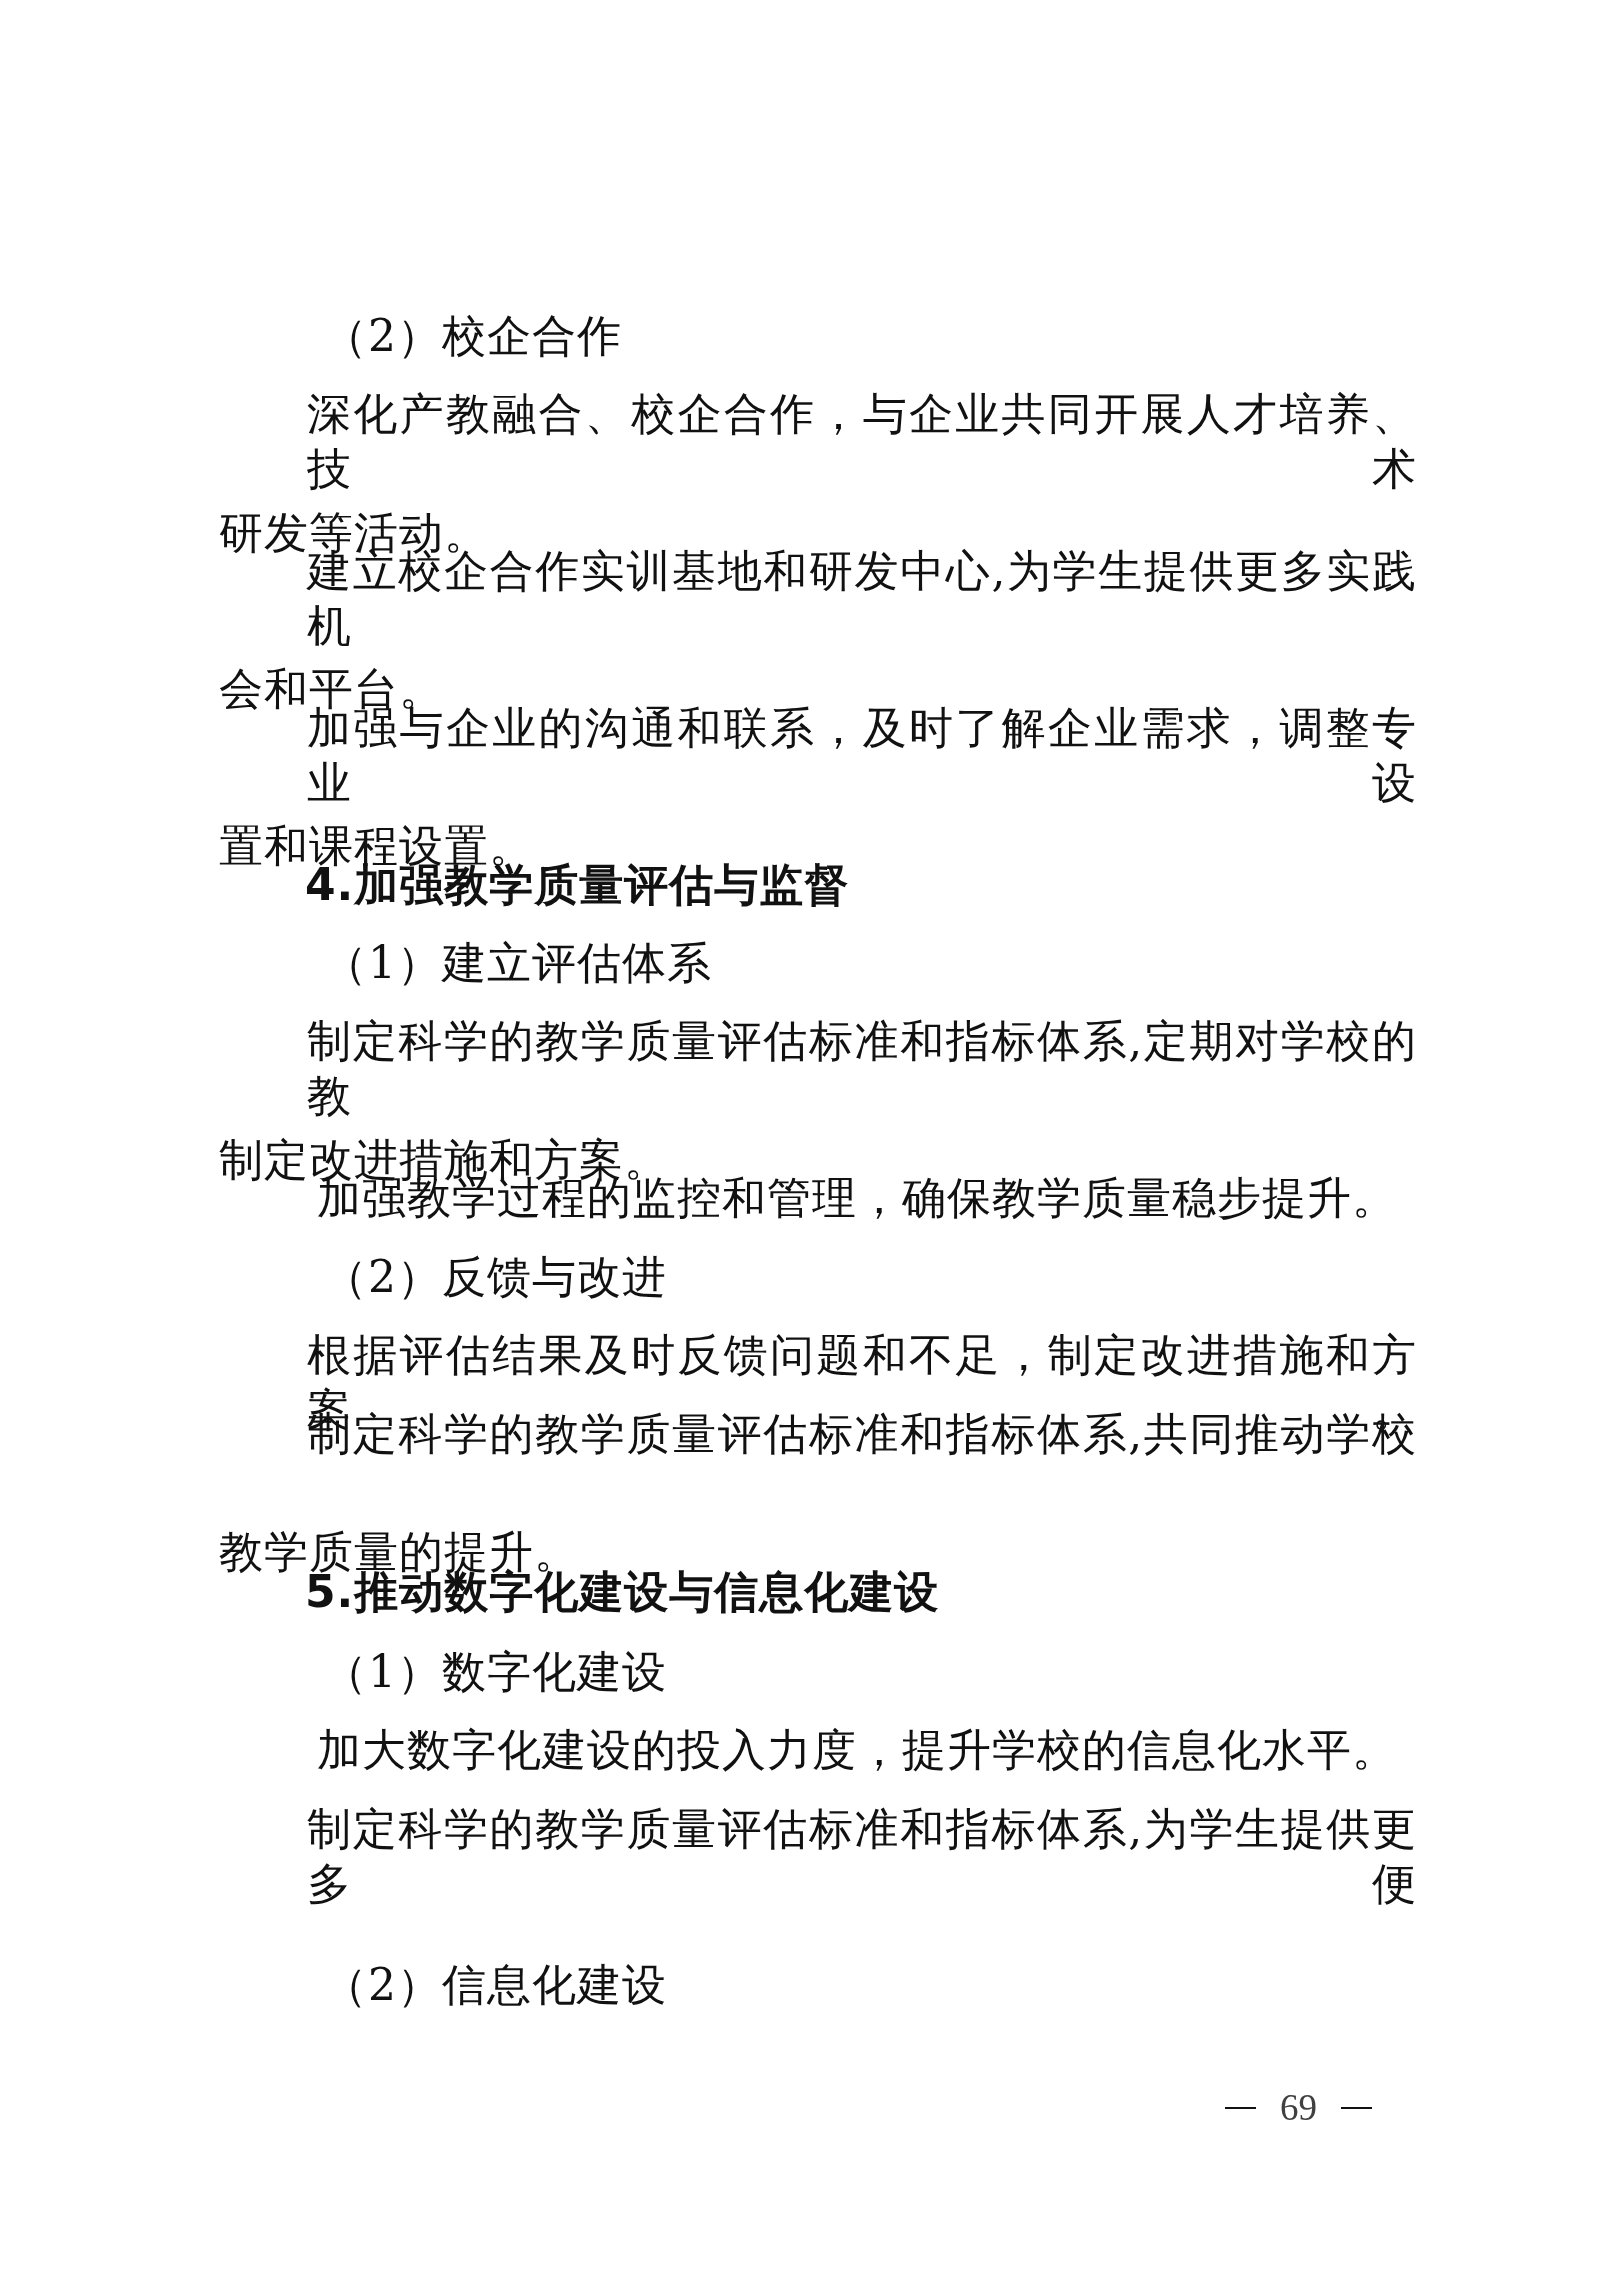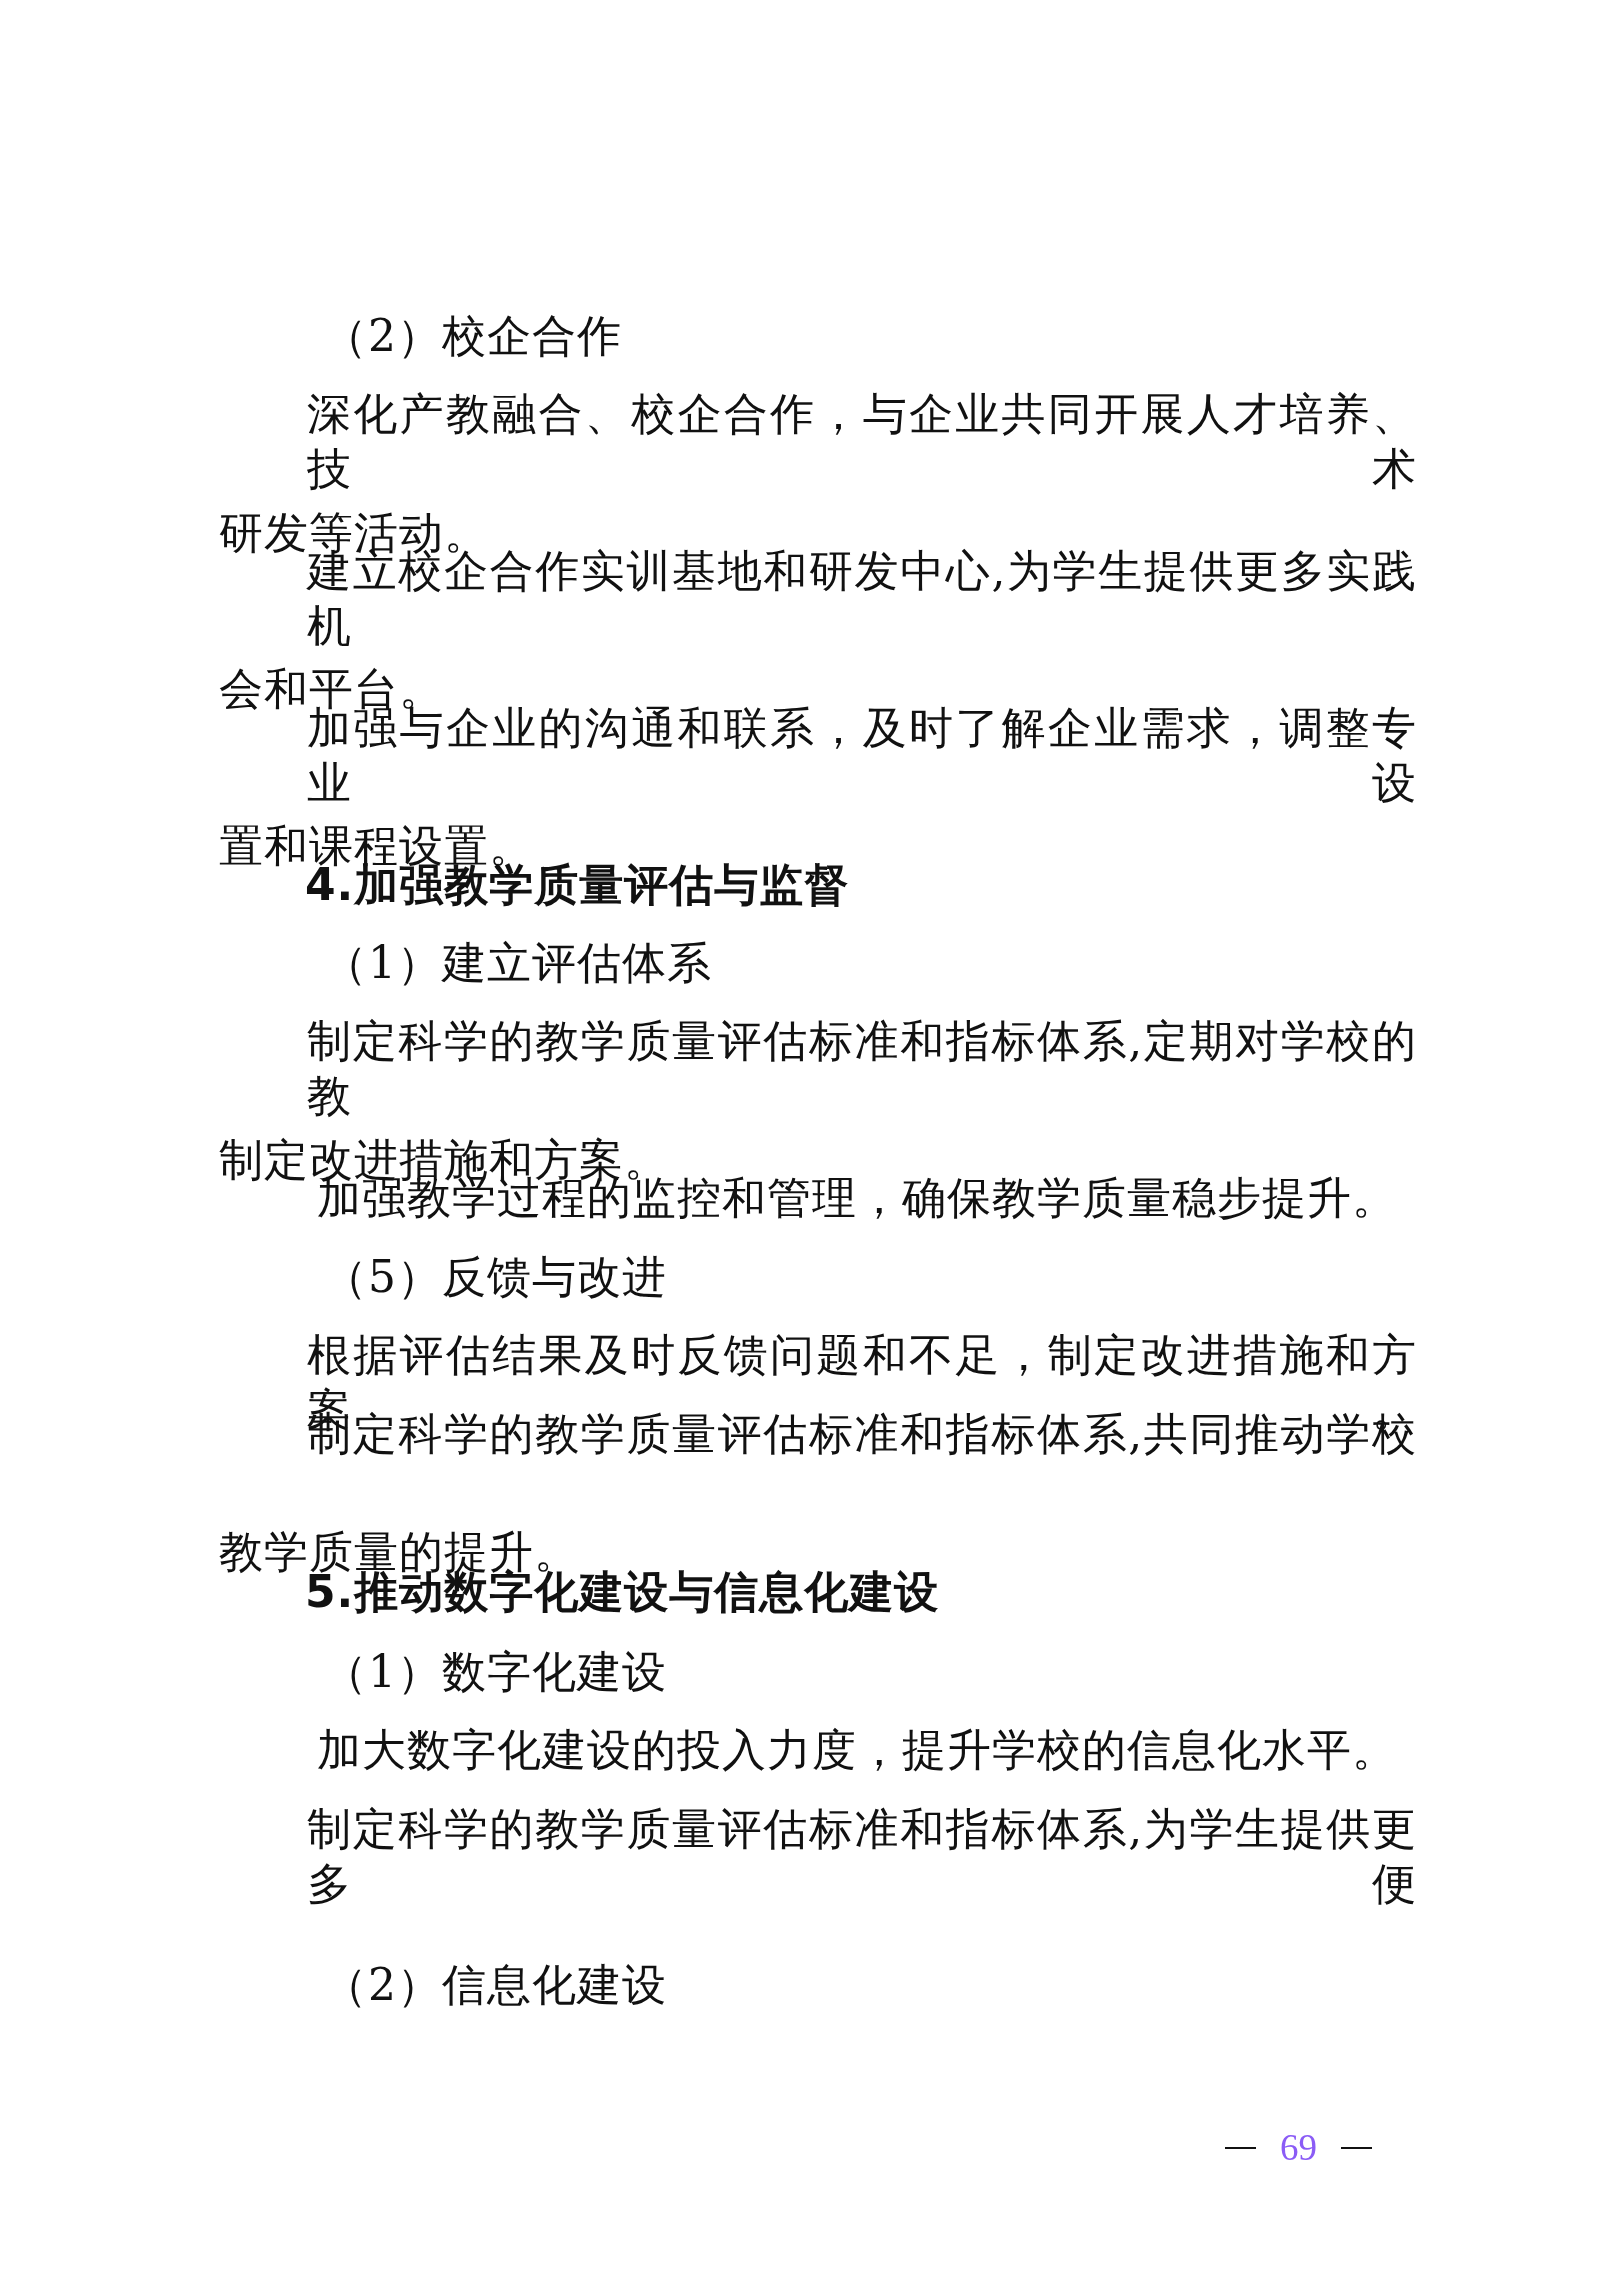"（5）反馈与改进" div.line { text: 5 -> 2 }
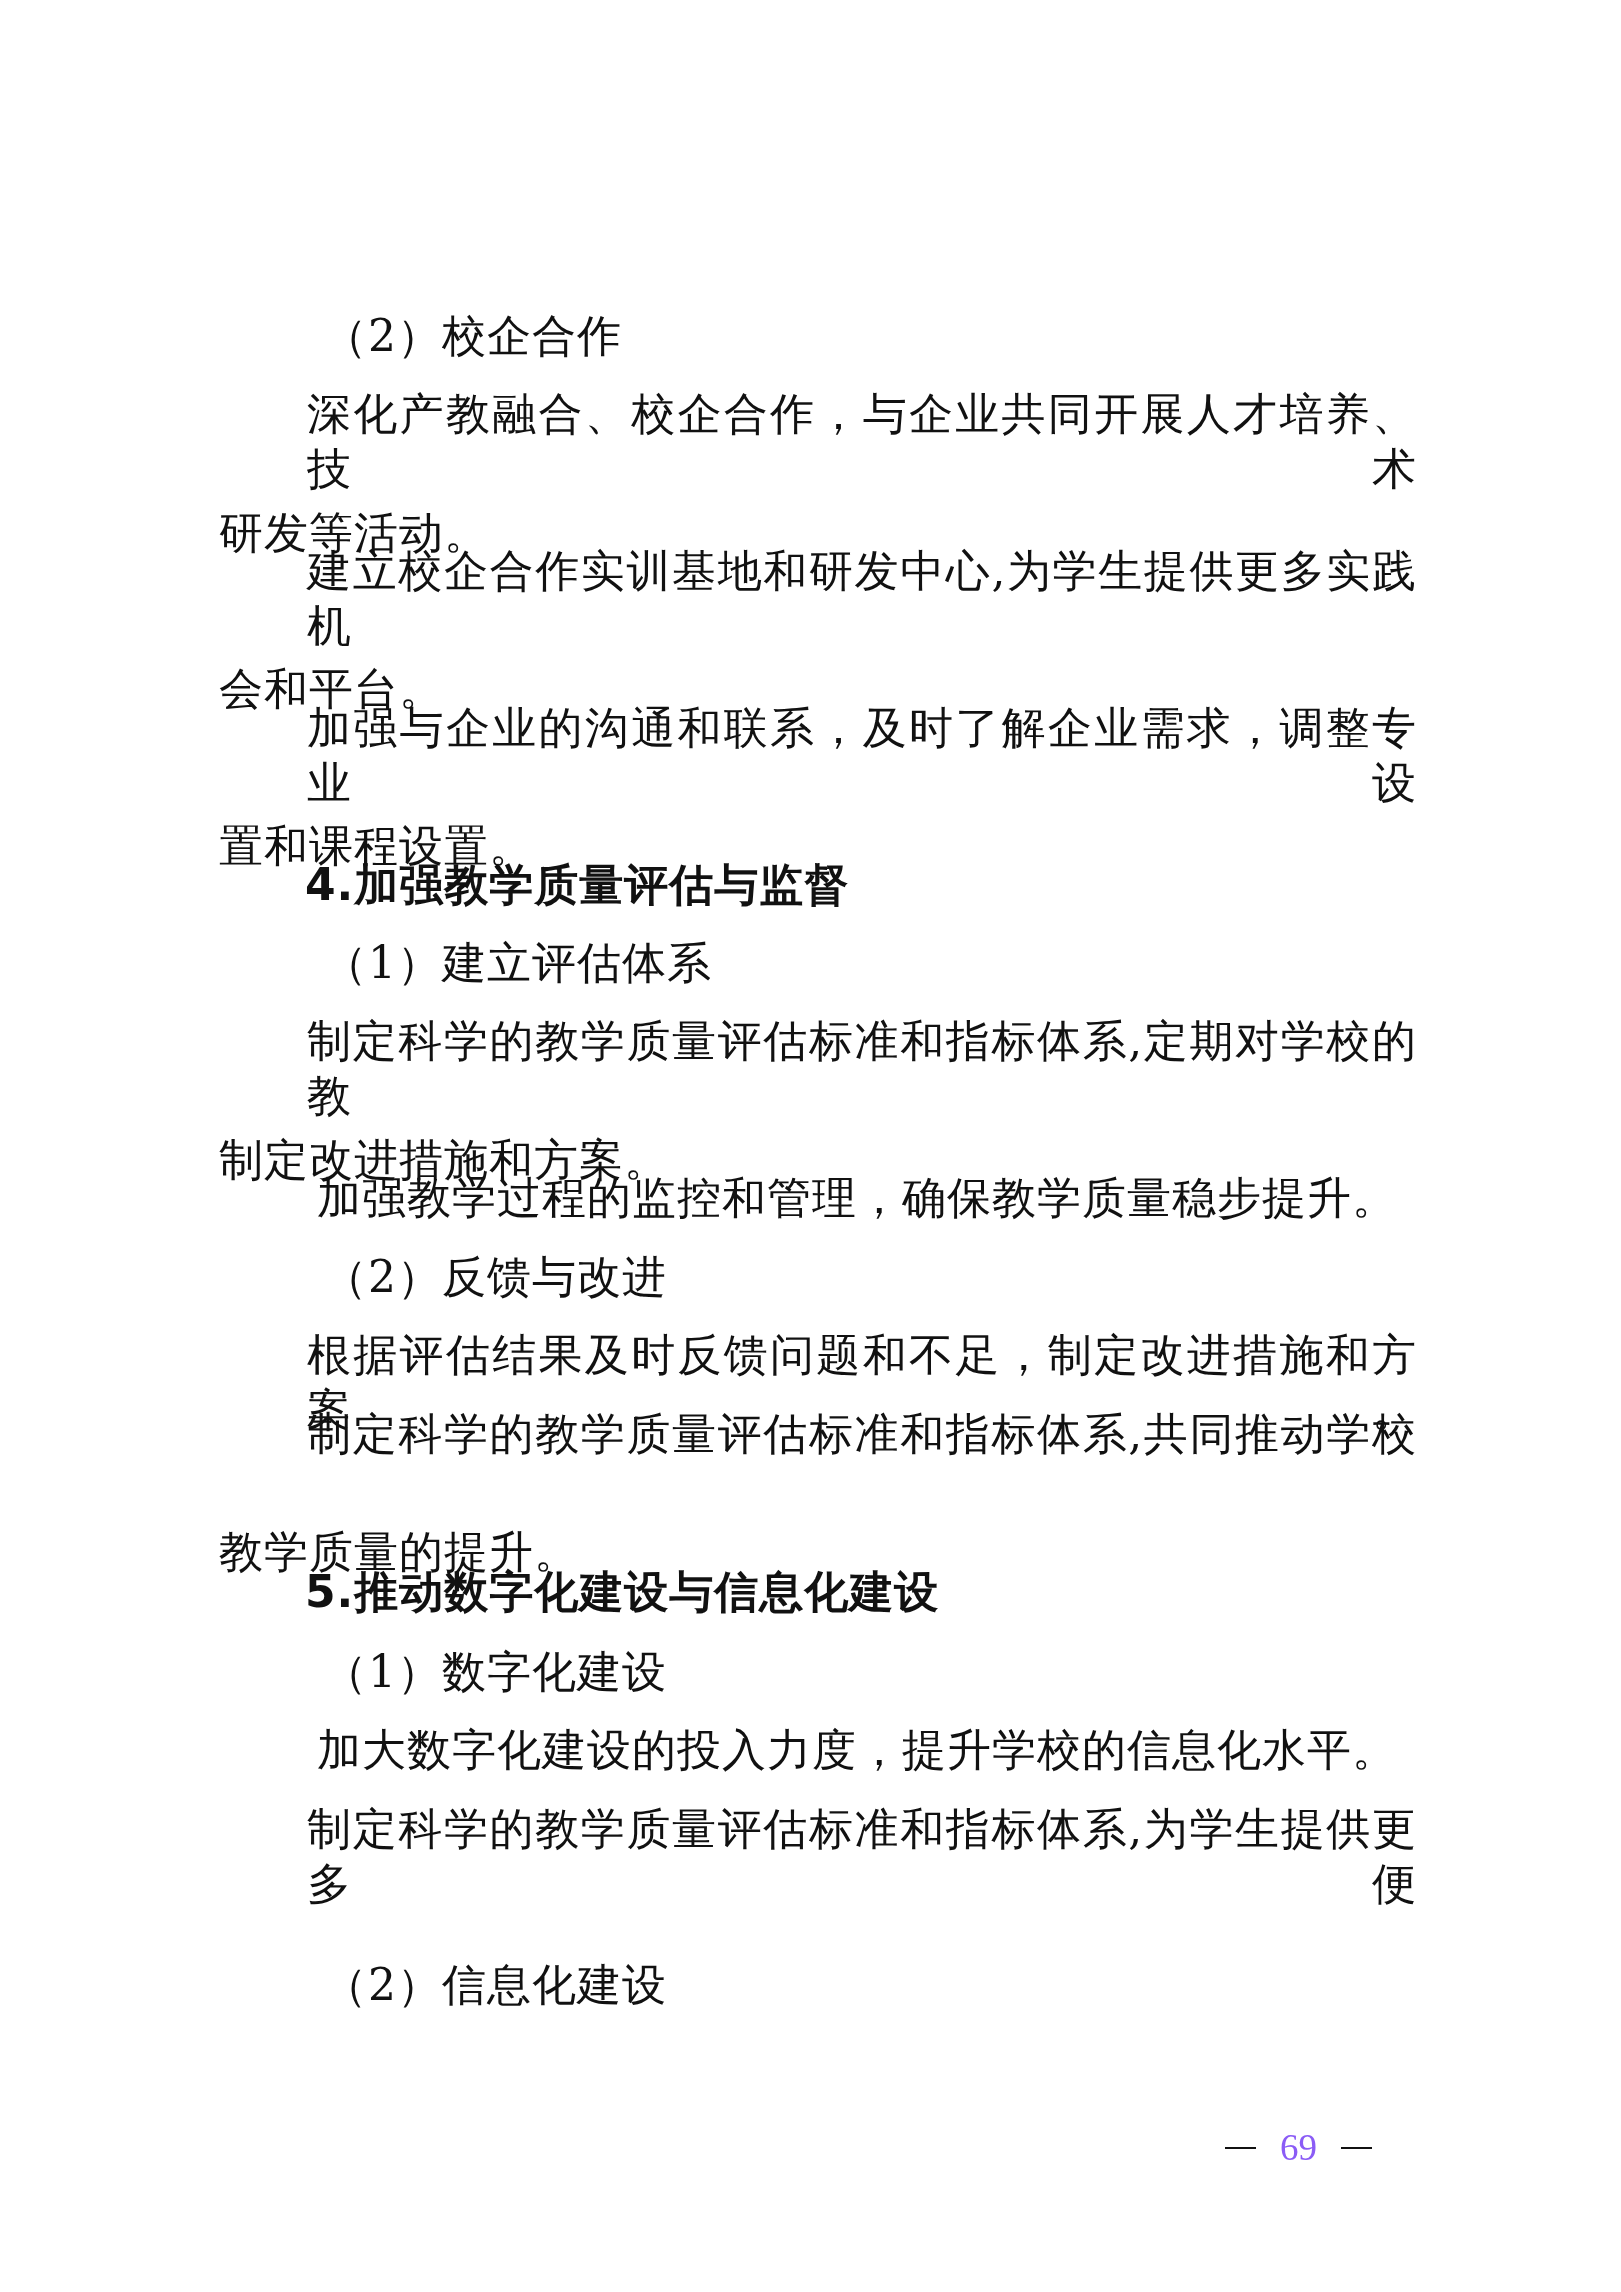"69" .page-number { color: #8b5cf6 -> #404040; margin-top: 40px -> none }
